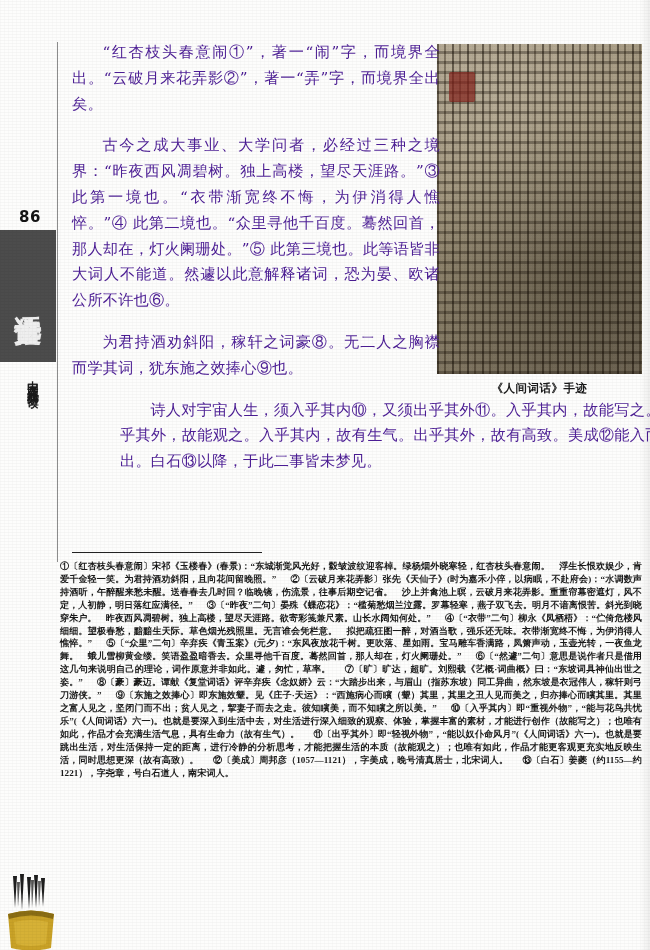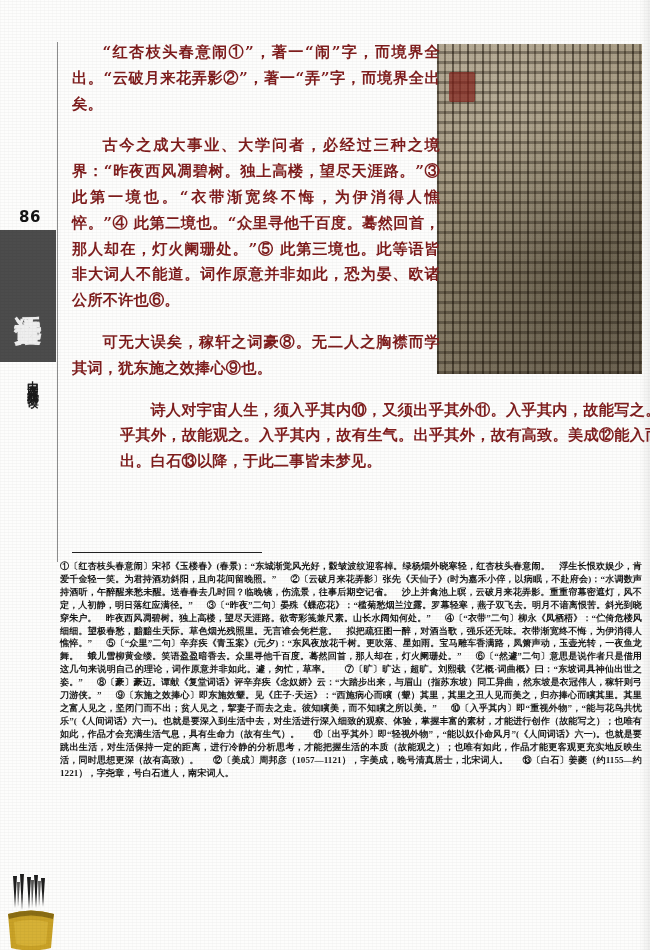"“红杏枝头春意闹①”，著一“闹”字，而境界全出。“云破月来花弄影②”，著一“弄”" .para { color: #7f1d1d -> #4c1d95; font-weight: bold -> normal }
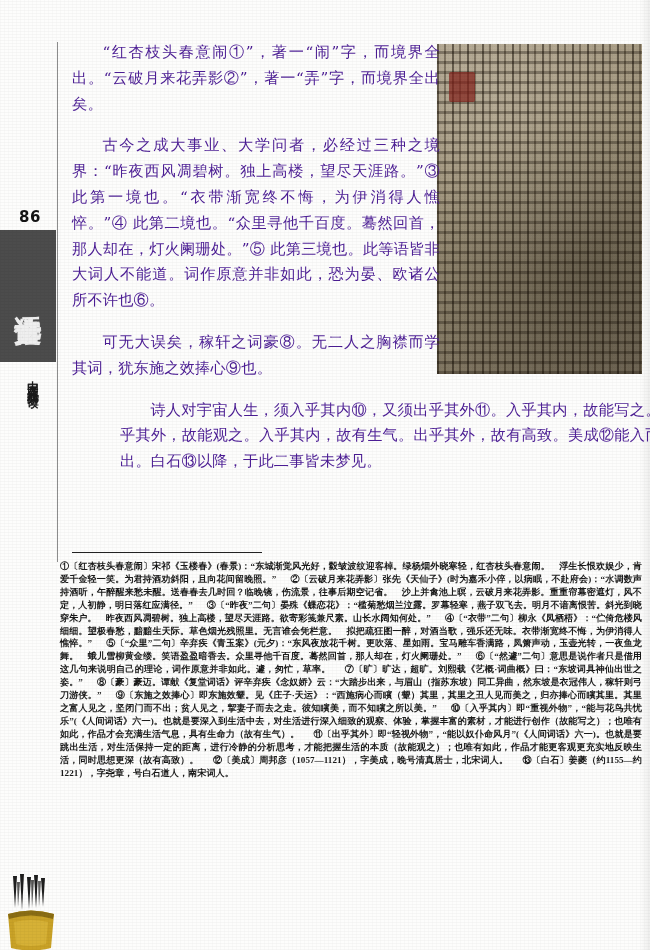"古今之成大事业、大学问者，必经过三种之境界：“昨夜西风凋碧树。独上高楼，望尽天涯" p.para { text: 词作原意并非如此 -> 然遽以此意解释诸词 }
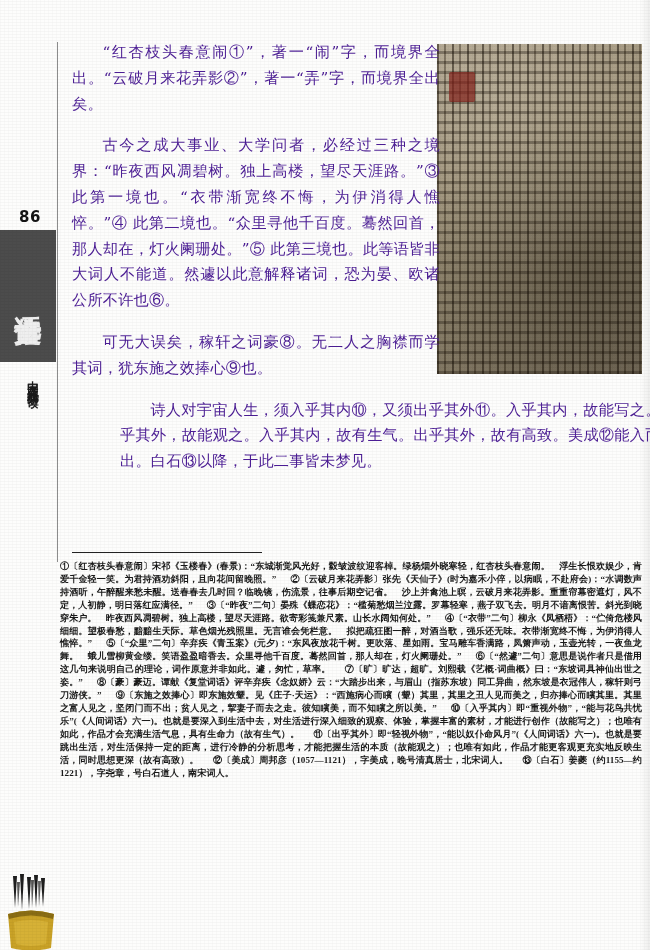"可无大误矣，稼轩之词豪⑧。无二人之胸襟而学其词，犹东施之效捧心⑨也。" p.para { text: 可无大误矣 -> 为君持酒劝斜阳 }
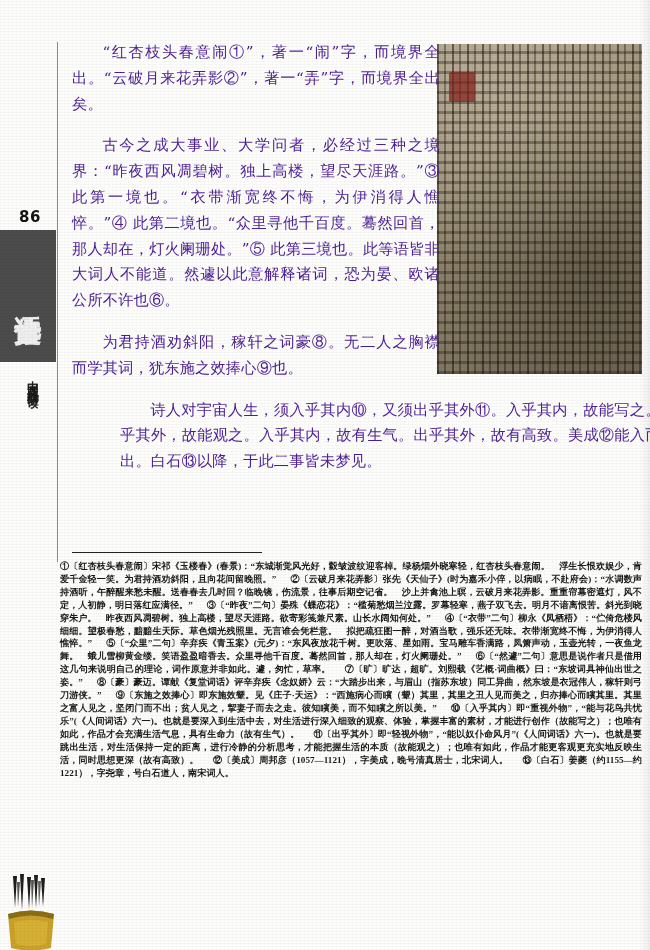"《人间词话》手迹" div { html: none -> <div>《人间词话》手迹</div> }
